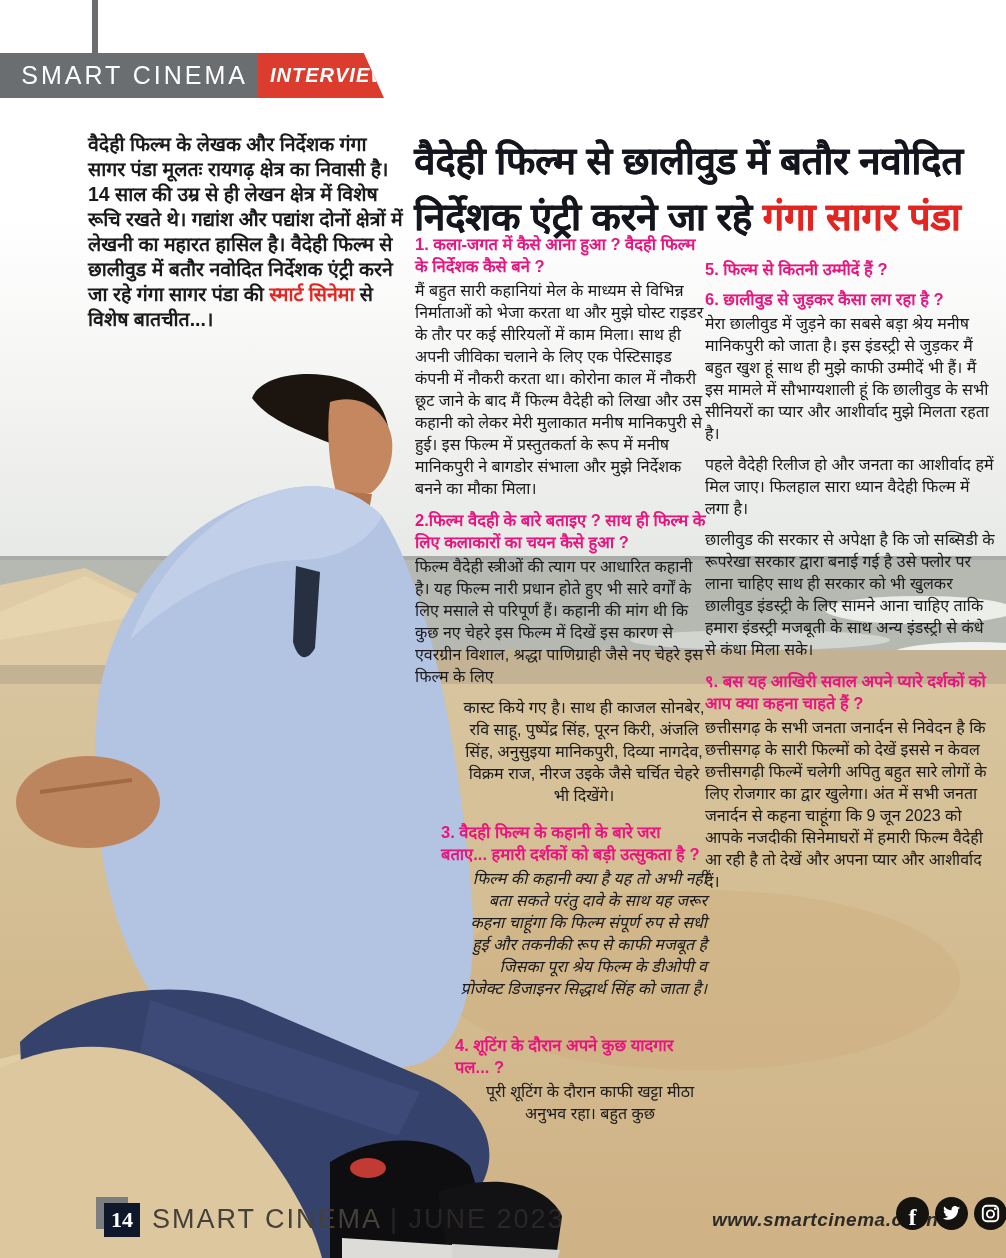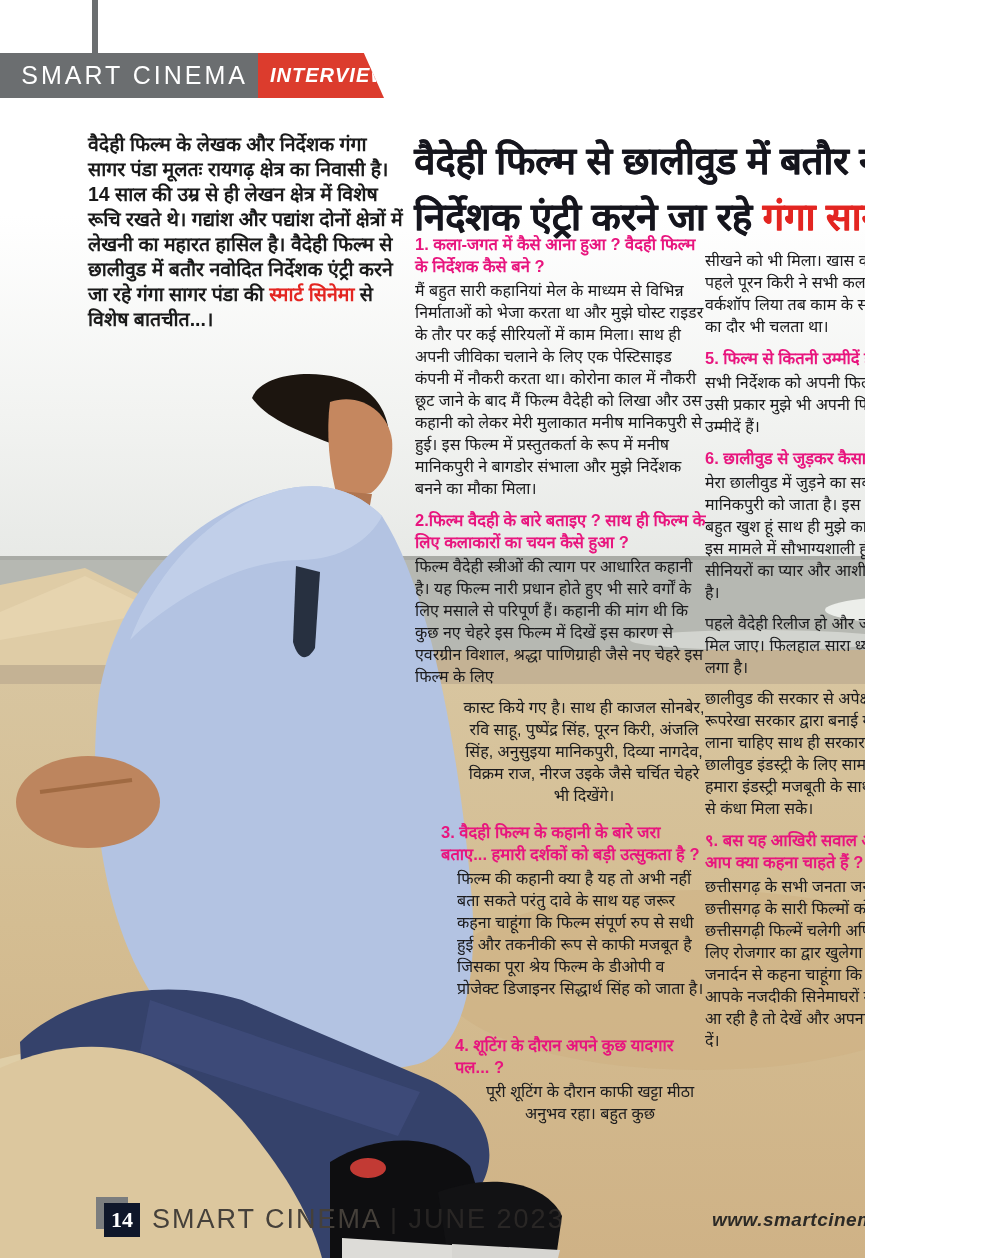"SMART CINEMA" .page { width: 865px -> 1006px }
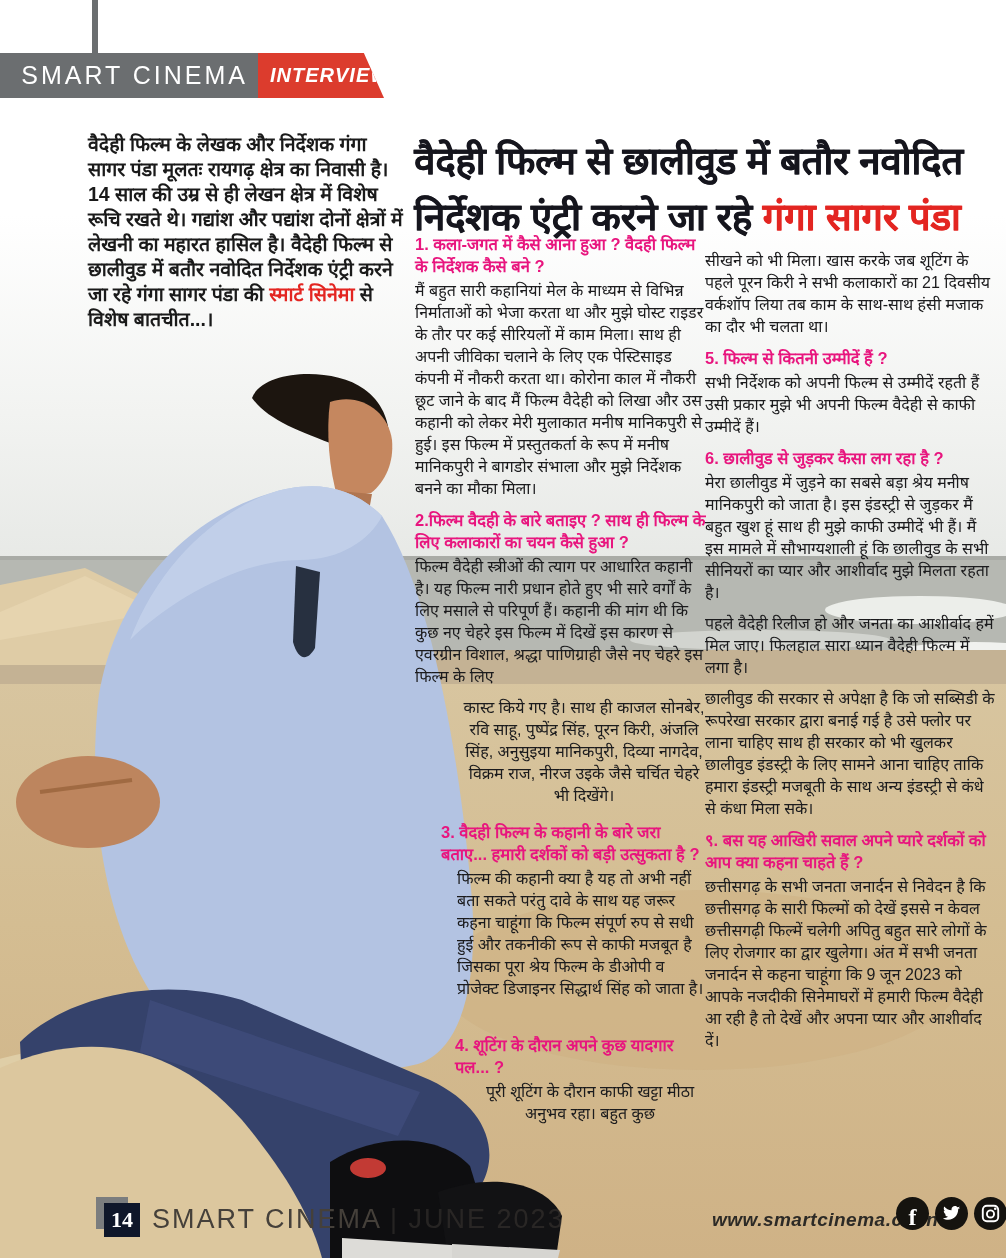"सीखने को भी मिला। खास" p.a { html: <p>सीखने को भी मिला। खास करके जब शूटिंग के पहले पूरन किरी ने सभी कलाकारों का 21 दिवसीय वर्कशॉप लिया तब काम के साथ-साथ हंसी मजाक का दौर भी चलता था।</p> -> none }
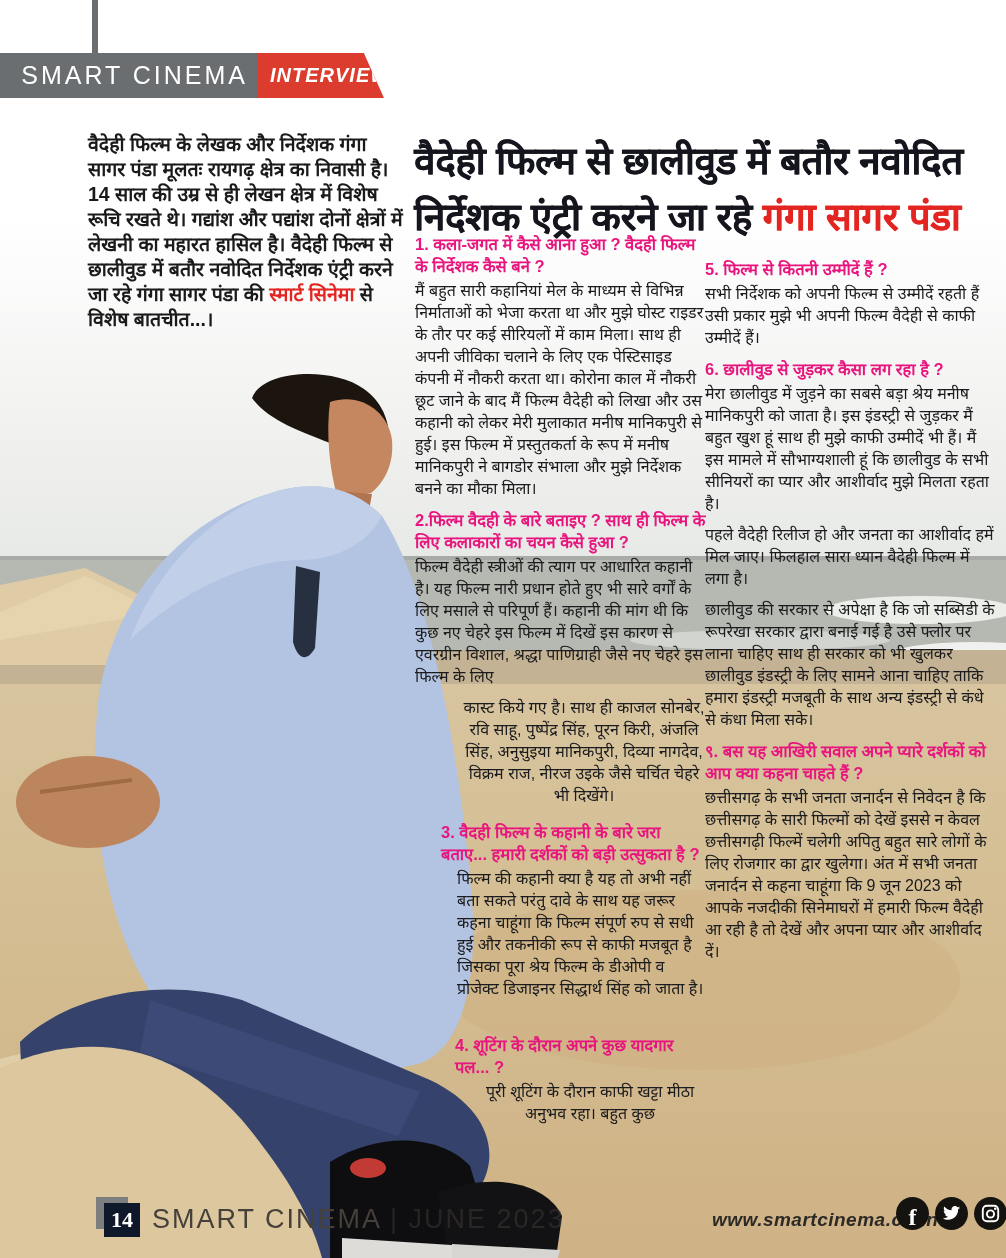"सभी निर्देशक को अपनी फिल्म" p.a { html: <p>सभी निर्देशक को अपनी फिल्म से उम्मीदें रहती हैं उसी प्रकार मुझे भी अपनी फिल्म वैदेही से काफी उम्मीदें हैं।</p> -> none }
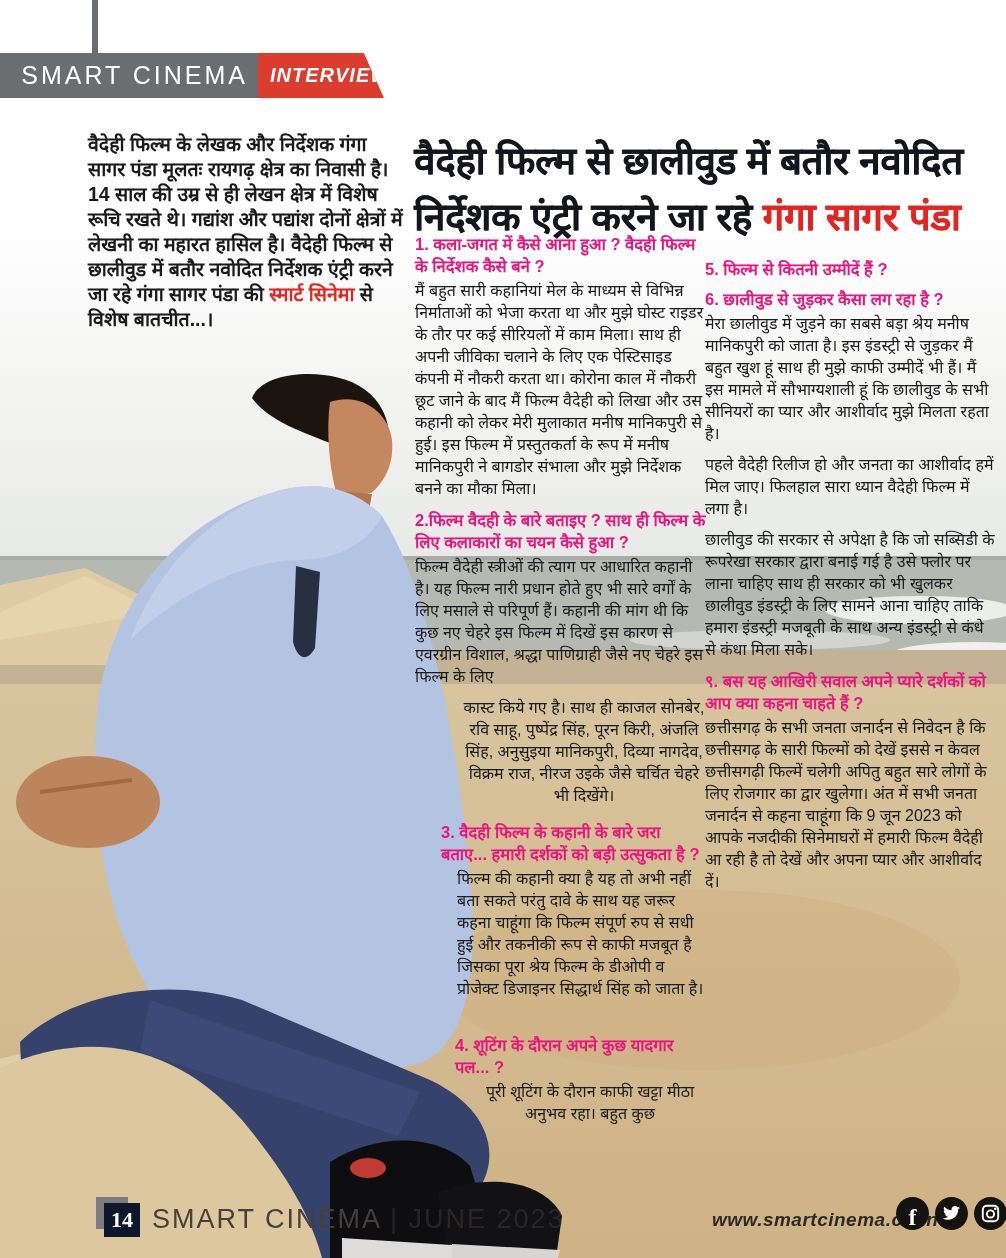"फिल्म की कहानी क्या है" .a3 { font-style: none -> italic; text-align: left -> right }
